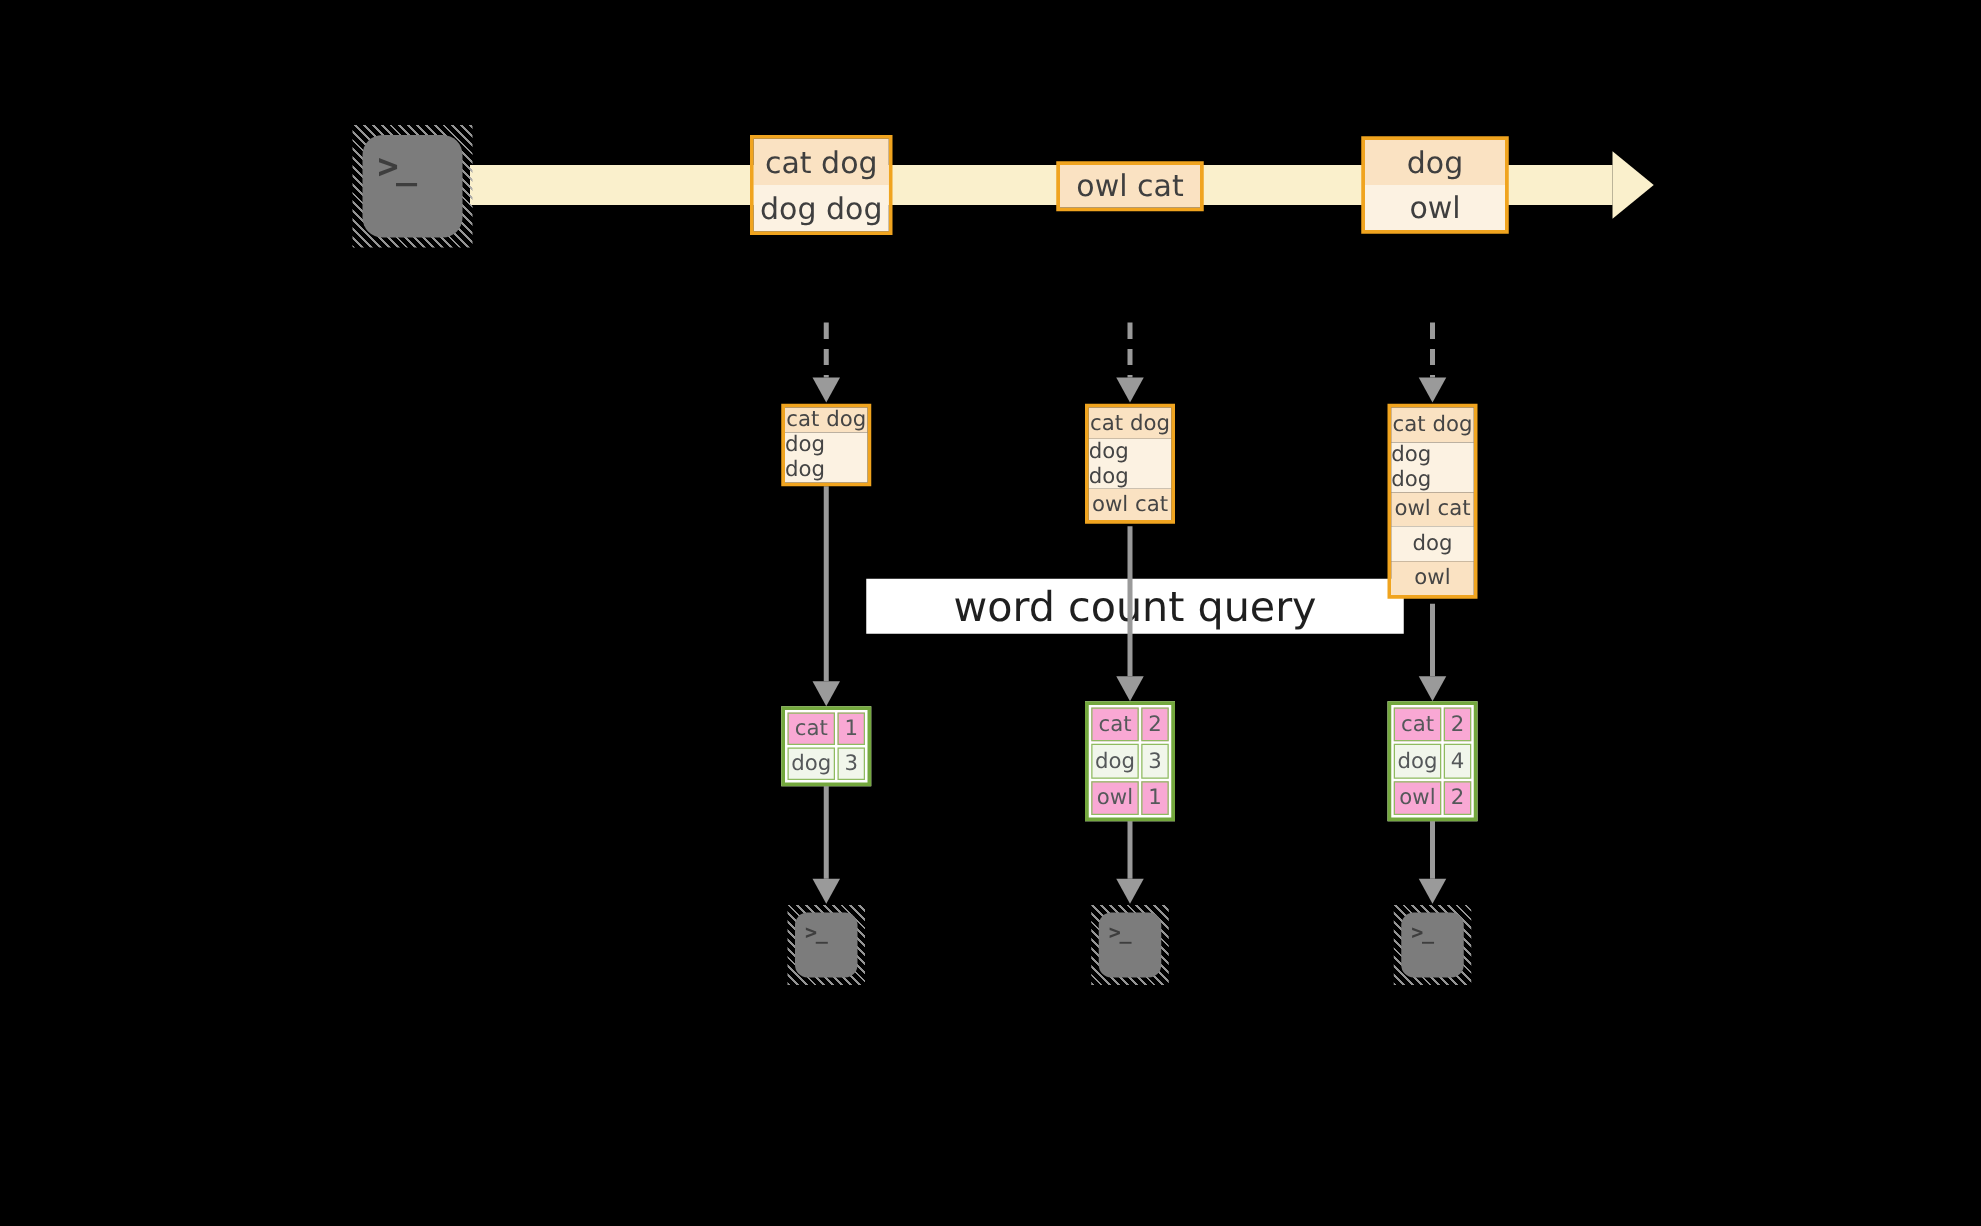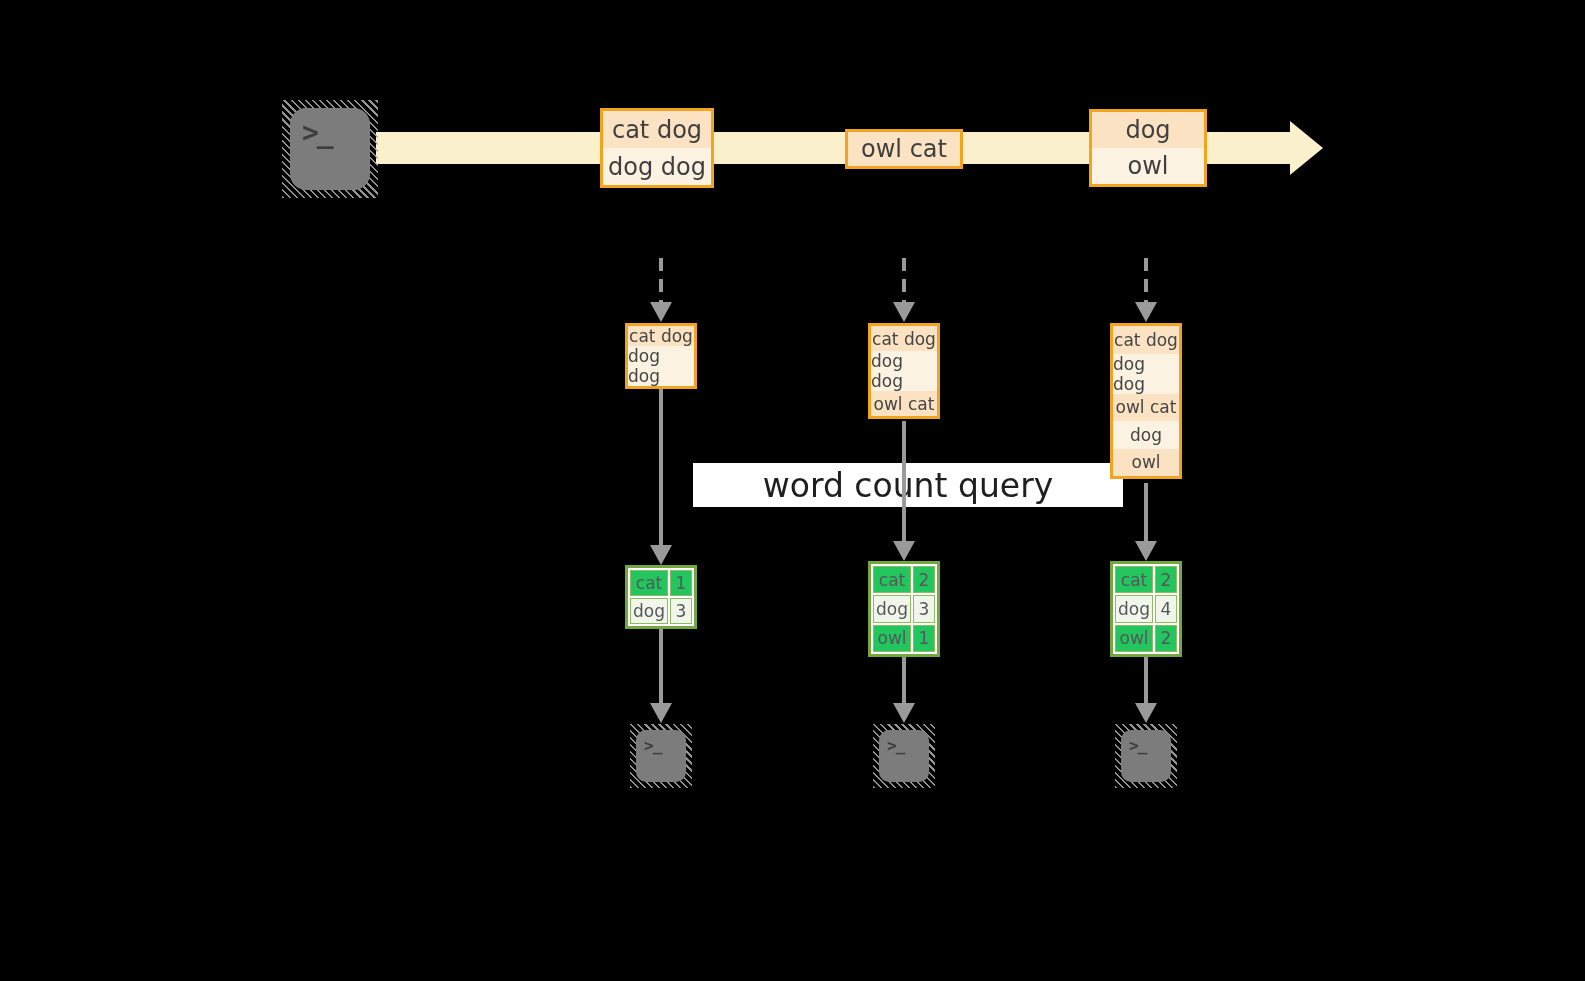"cat" .grow-dark { background: #22c55e -> #f9a8d4 }
